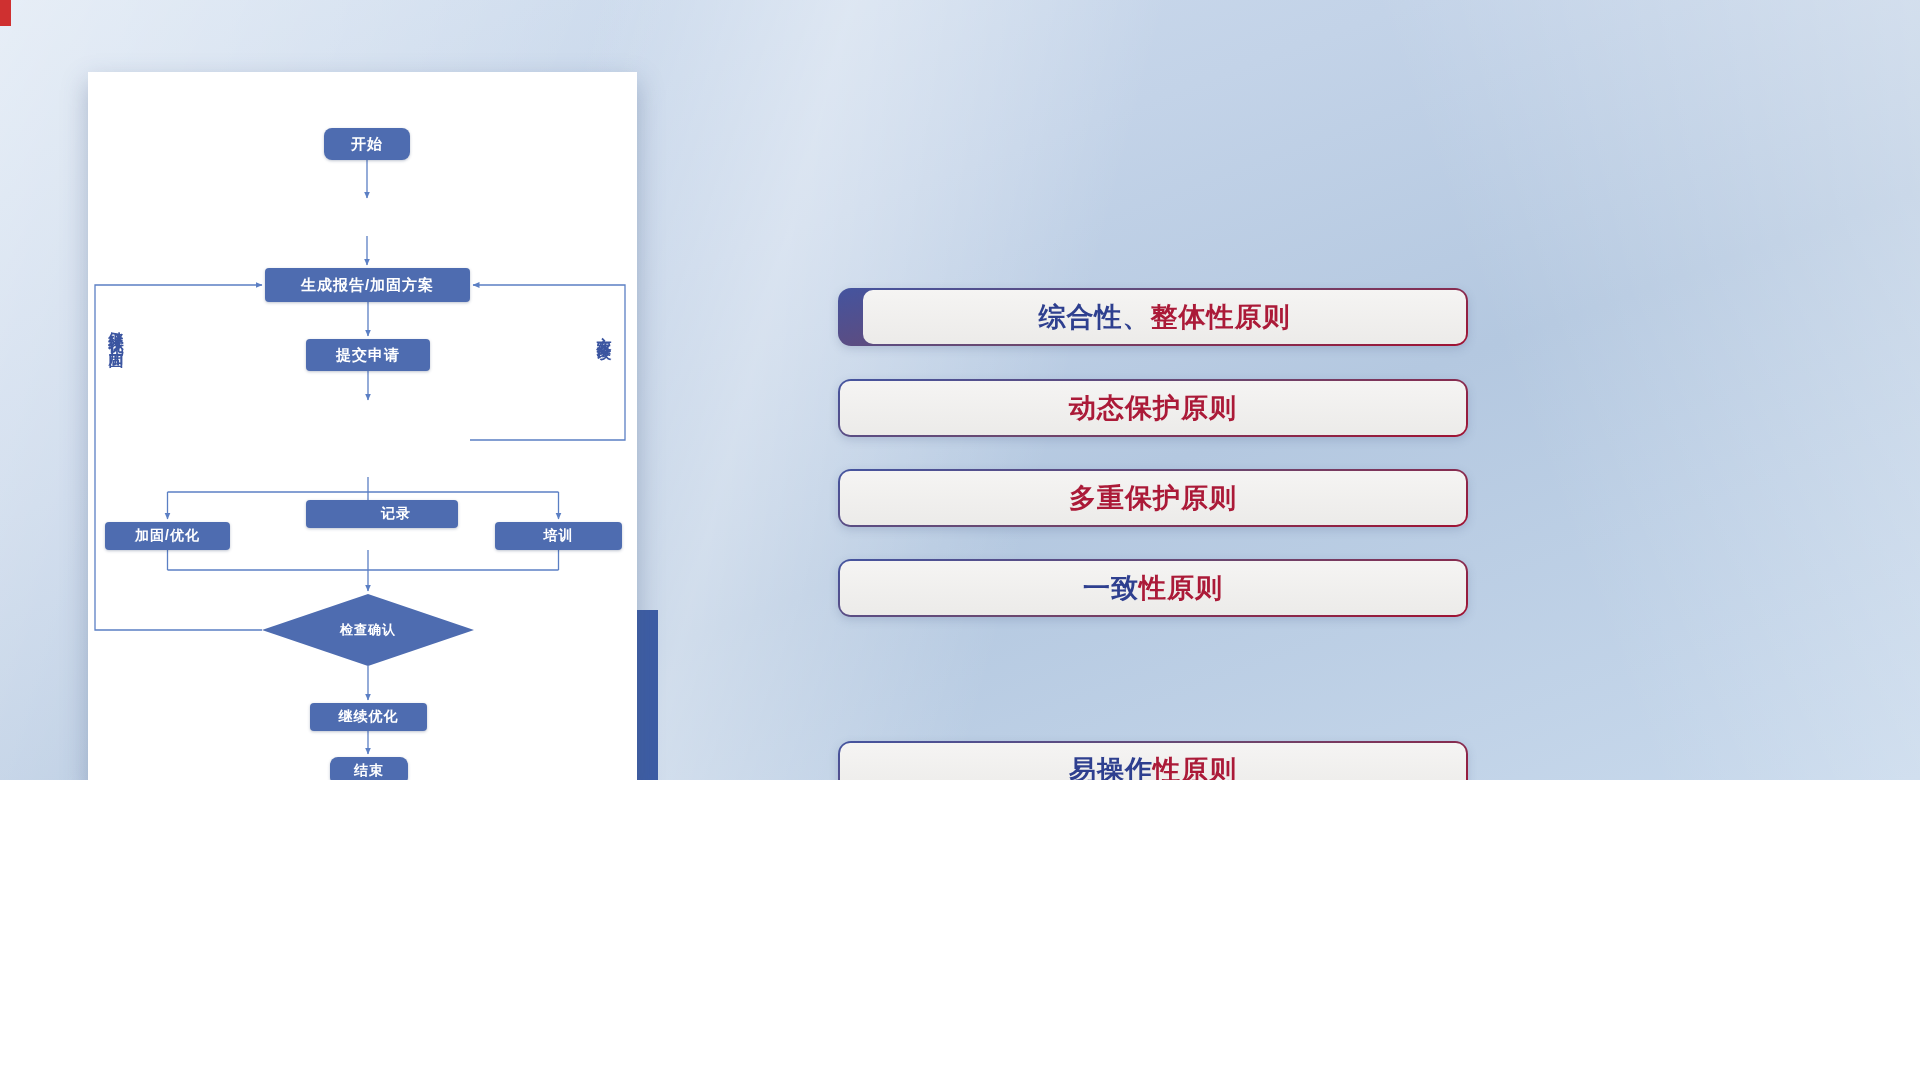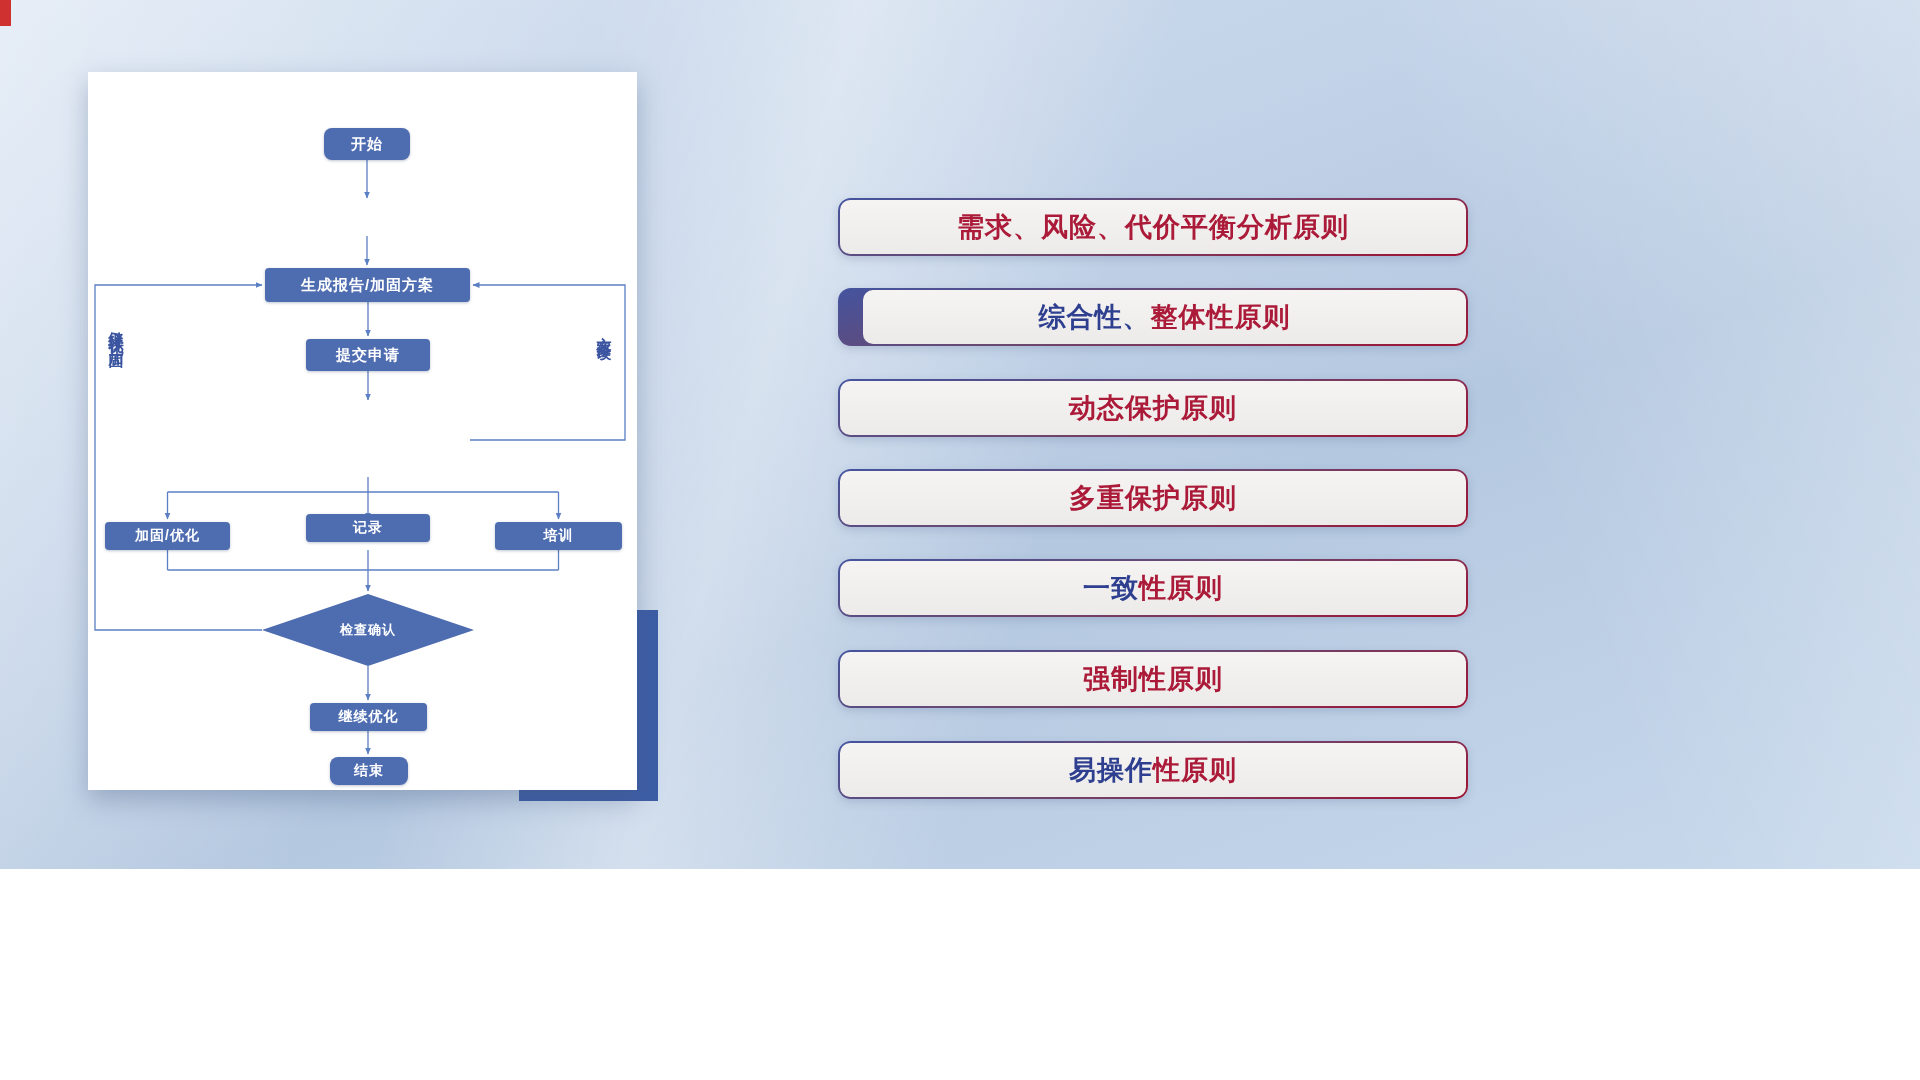"开始" .stage { height: 869px -> 780px }
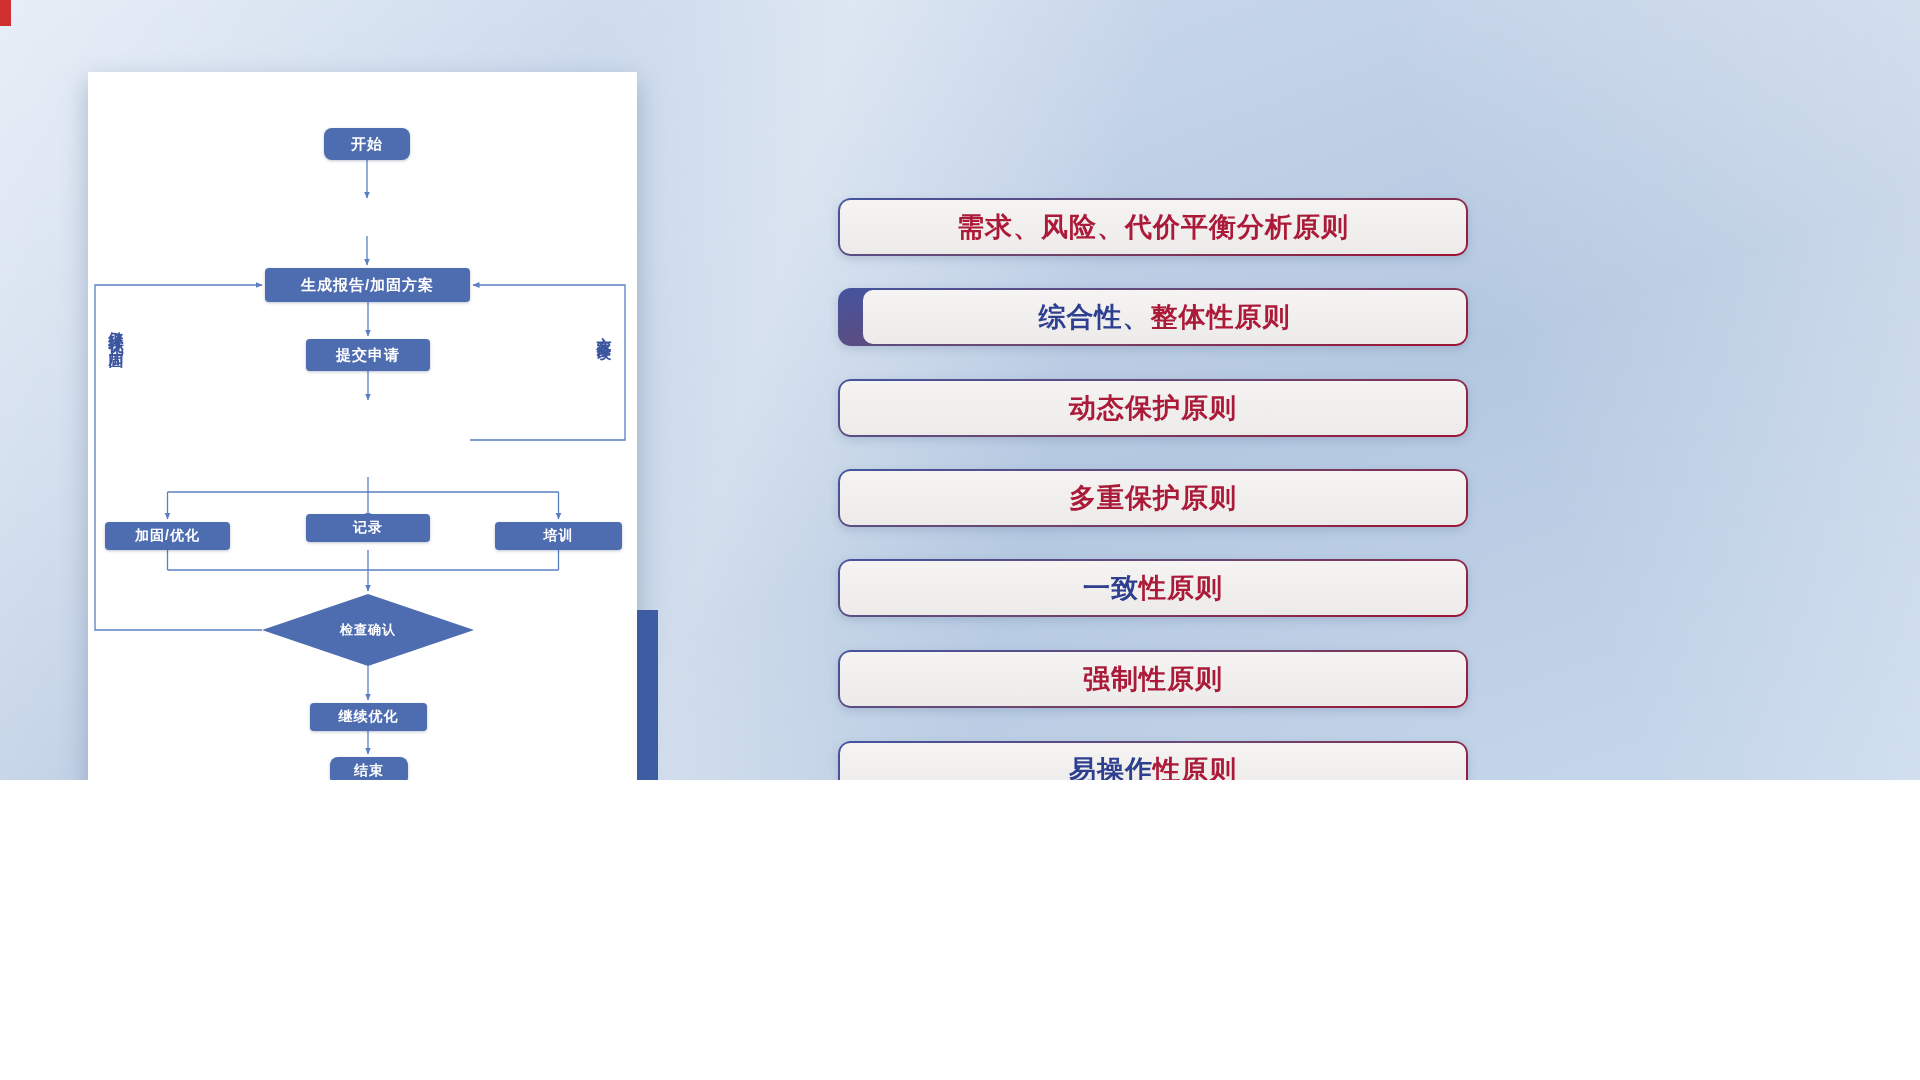"需求、风险、代价平衡分析原则" div.principle-card { html: <div> <div> <span>需求、风险、代价平衡分析原则</span> </div> </div> -> none }
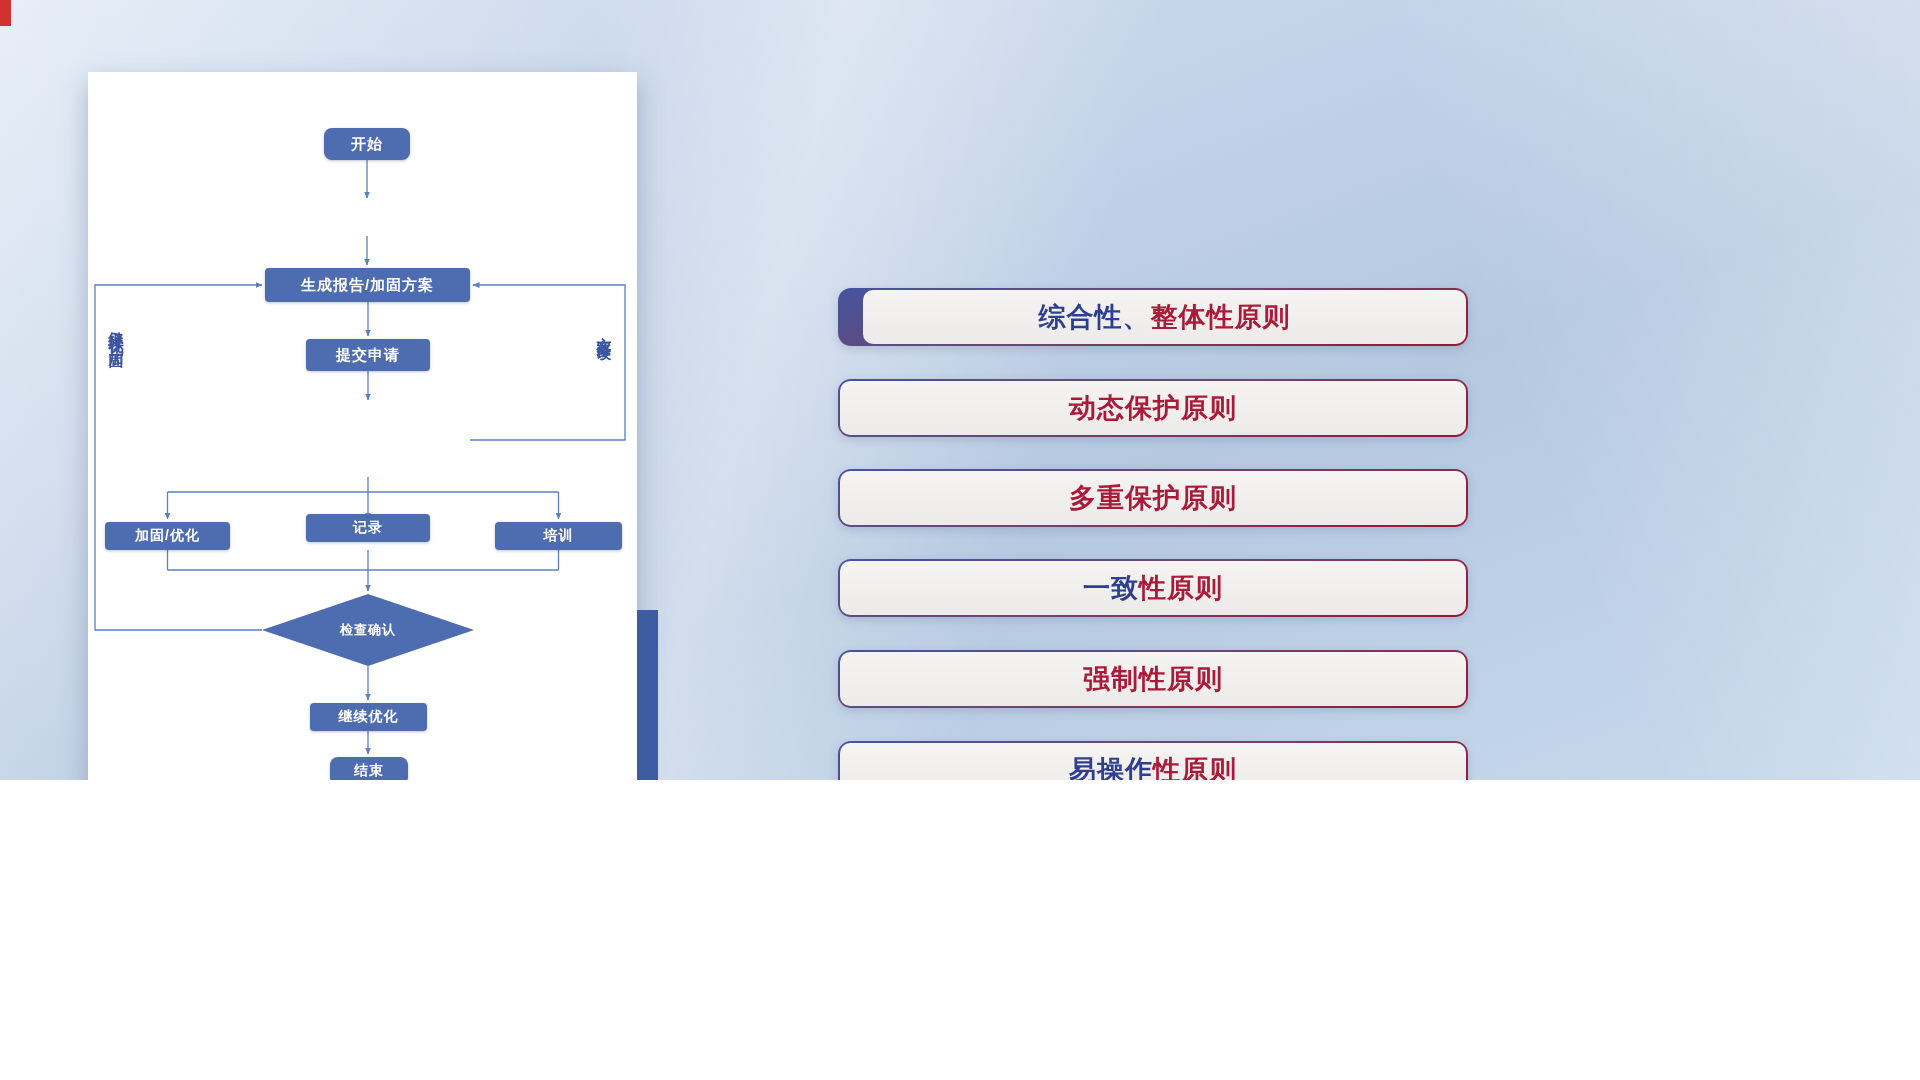"记录" div.fnode { padding-left: none -> 28px; top: 442px -> 428px }
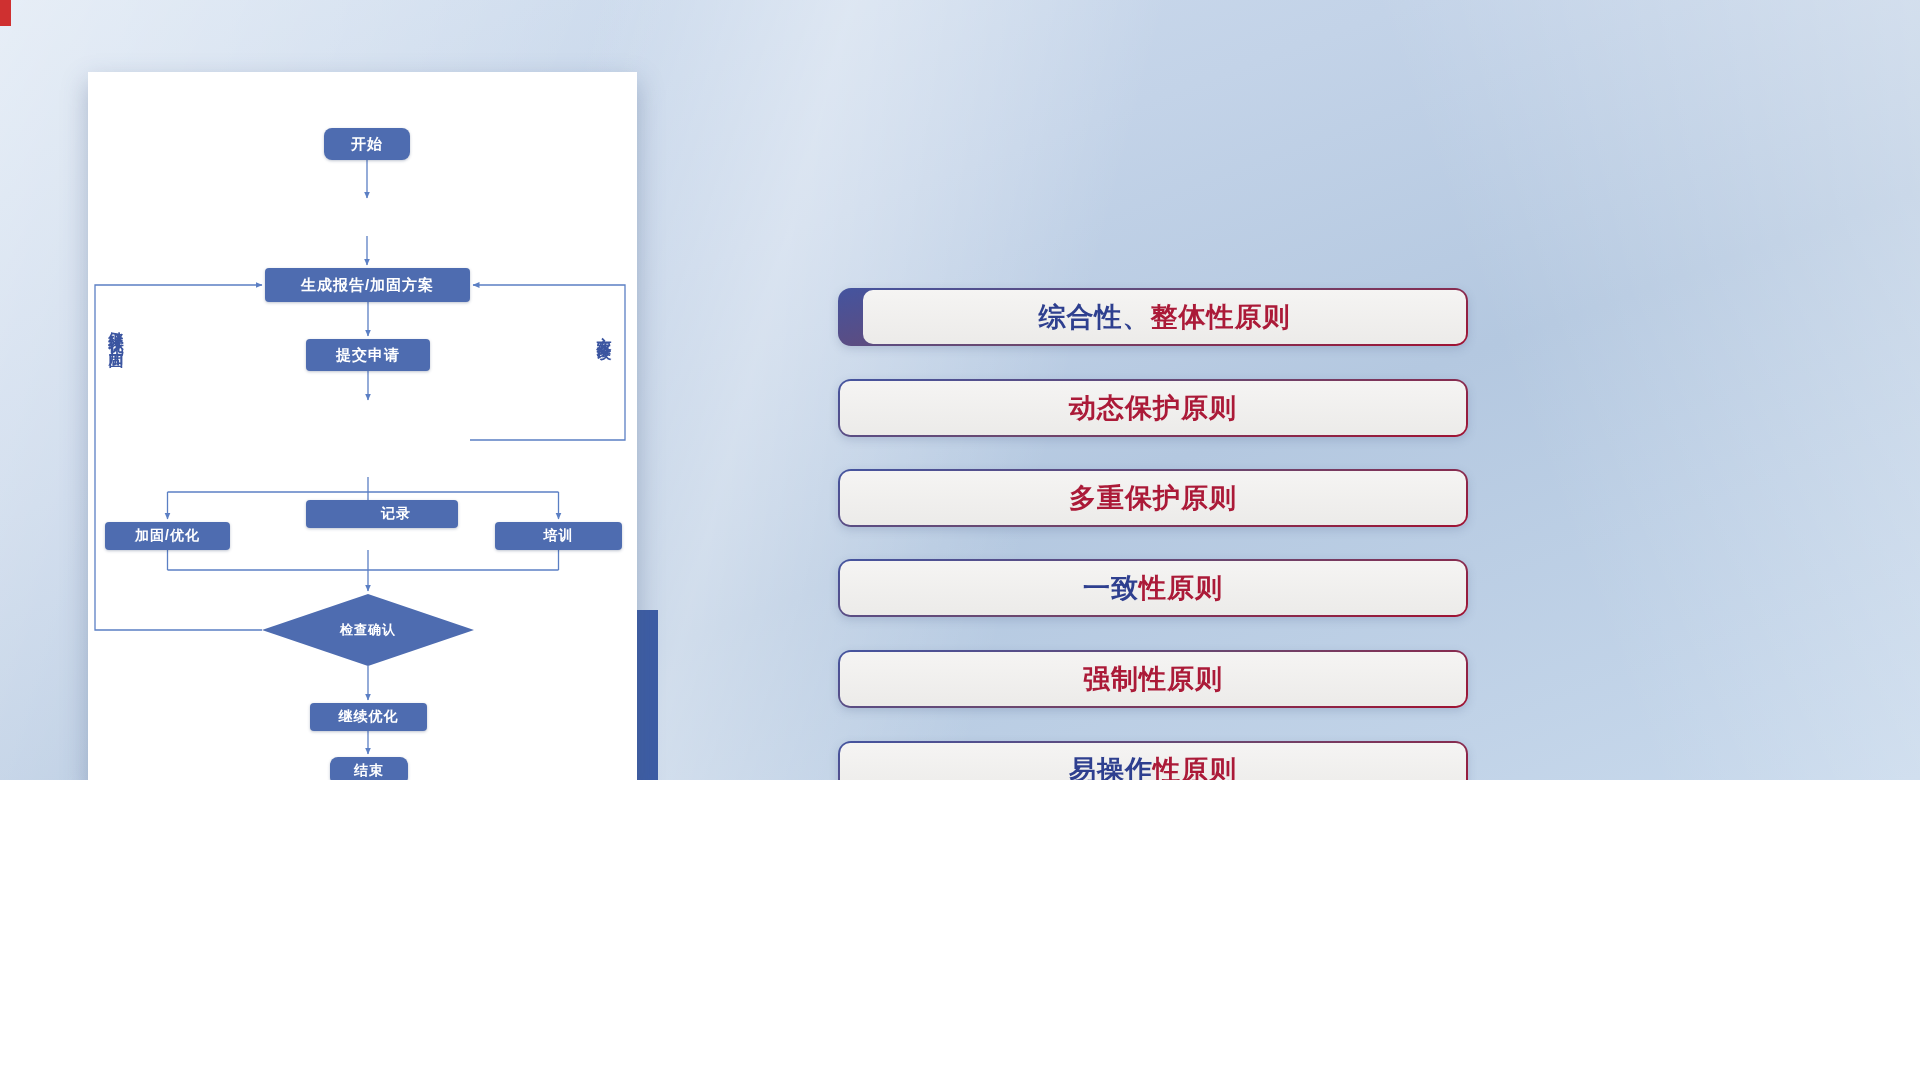"强制性原则" div.principle-card { html: <div> <div> <span>强制性原则</span> </div> </div> -> none }
